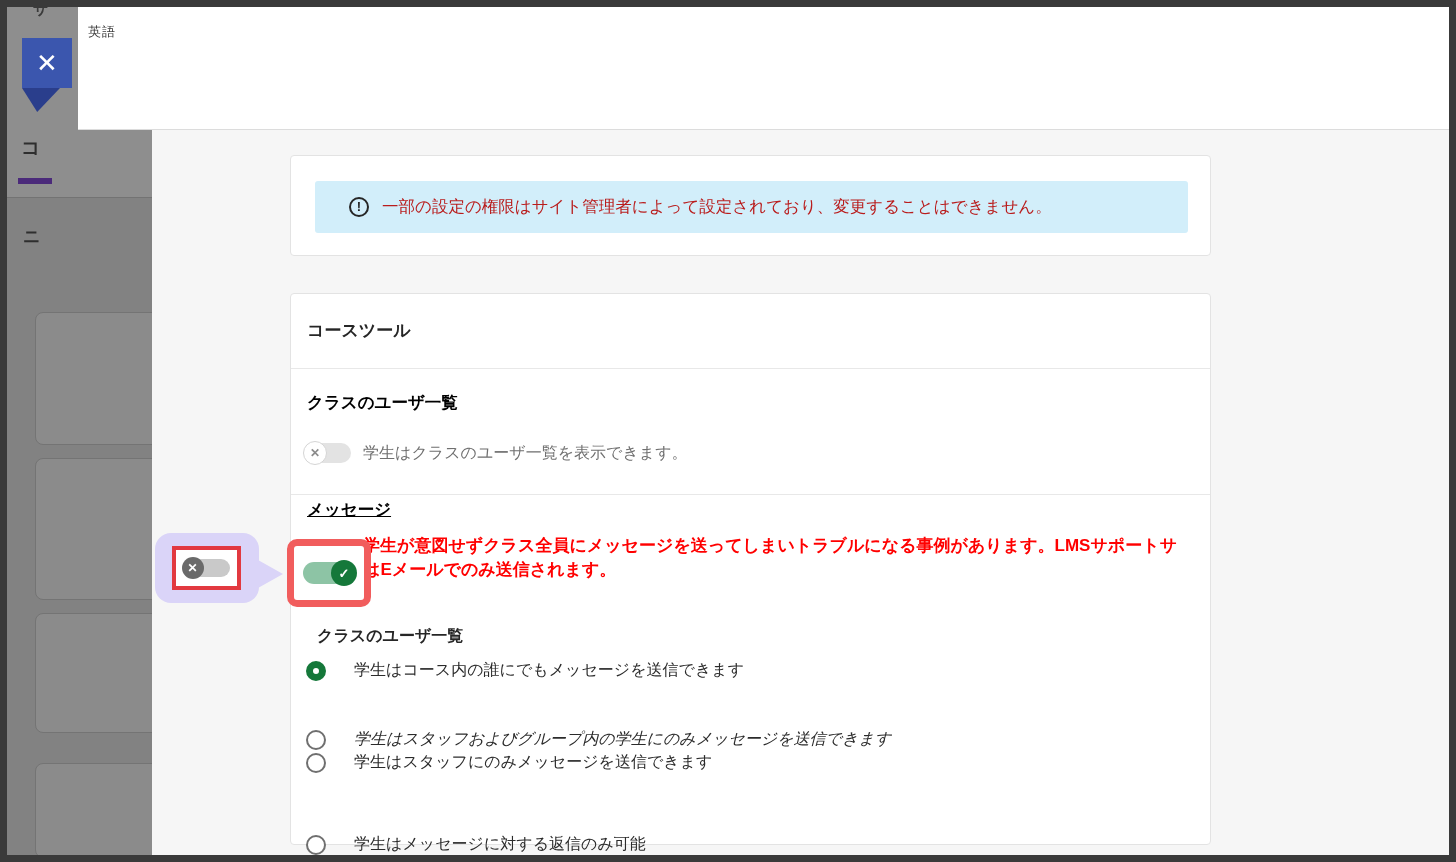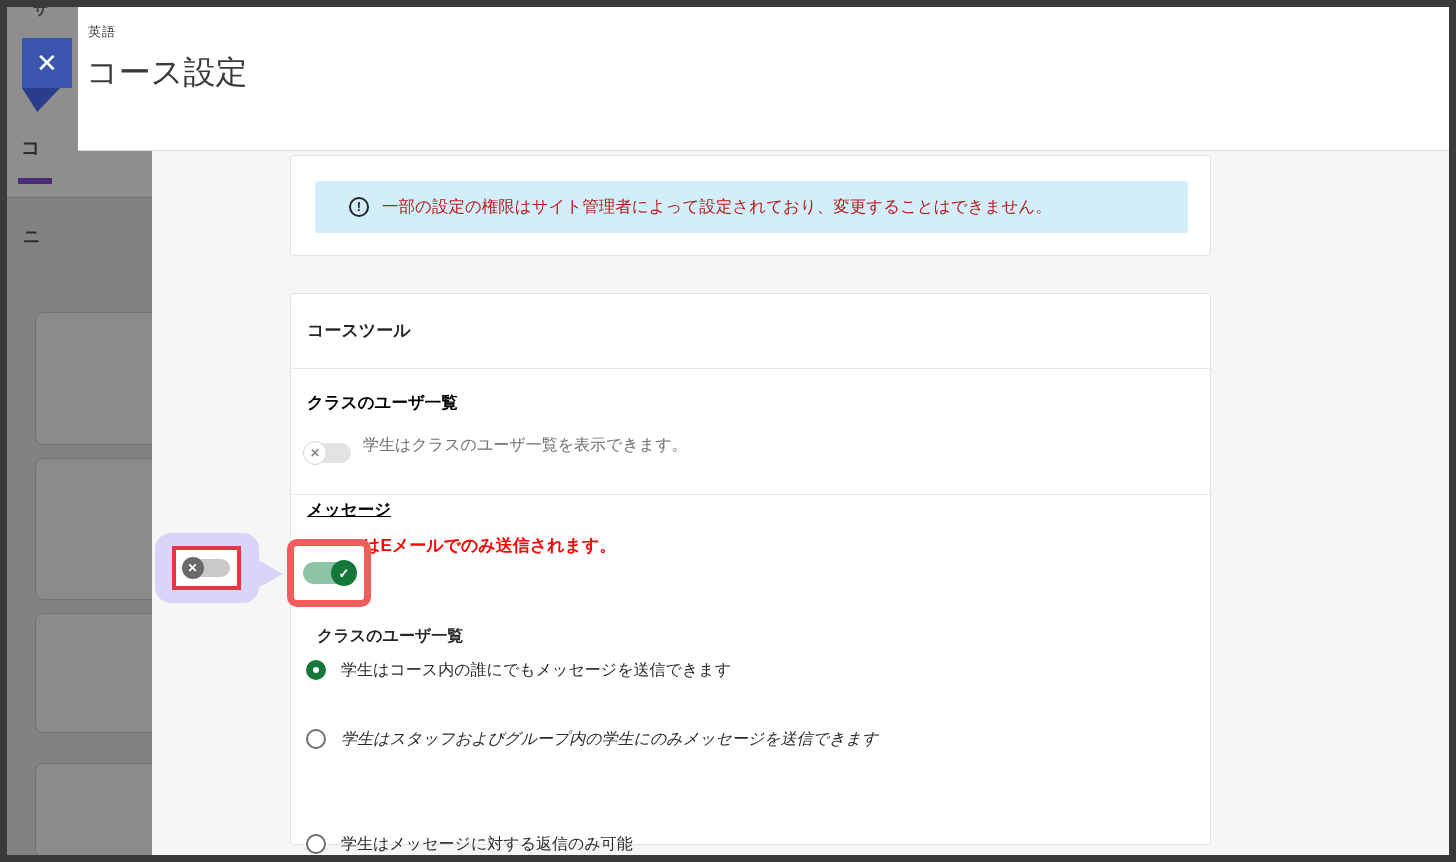"英語" .panel-header { height: 144px -> 123px }
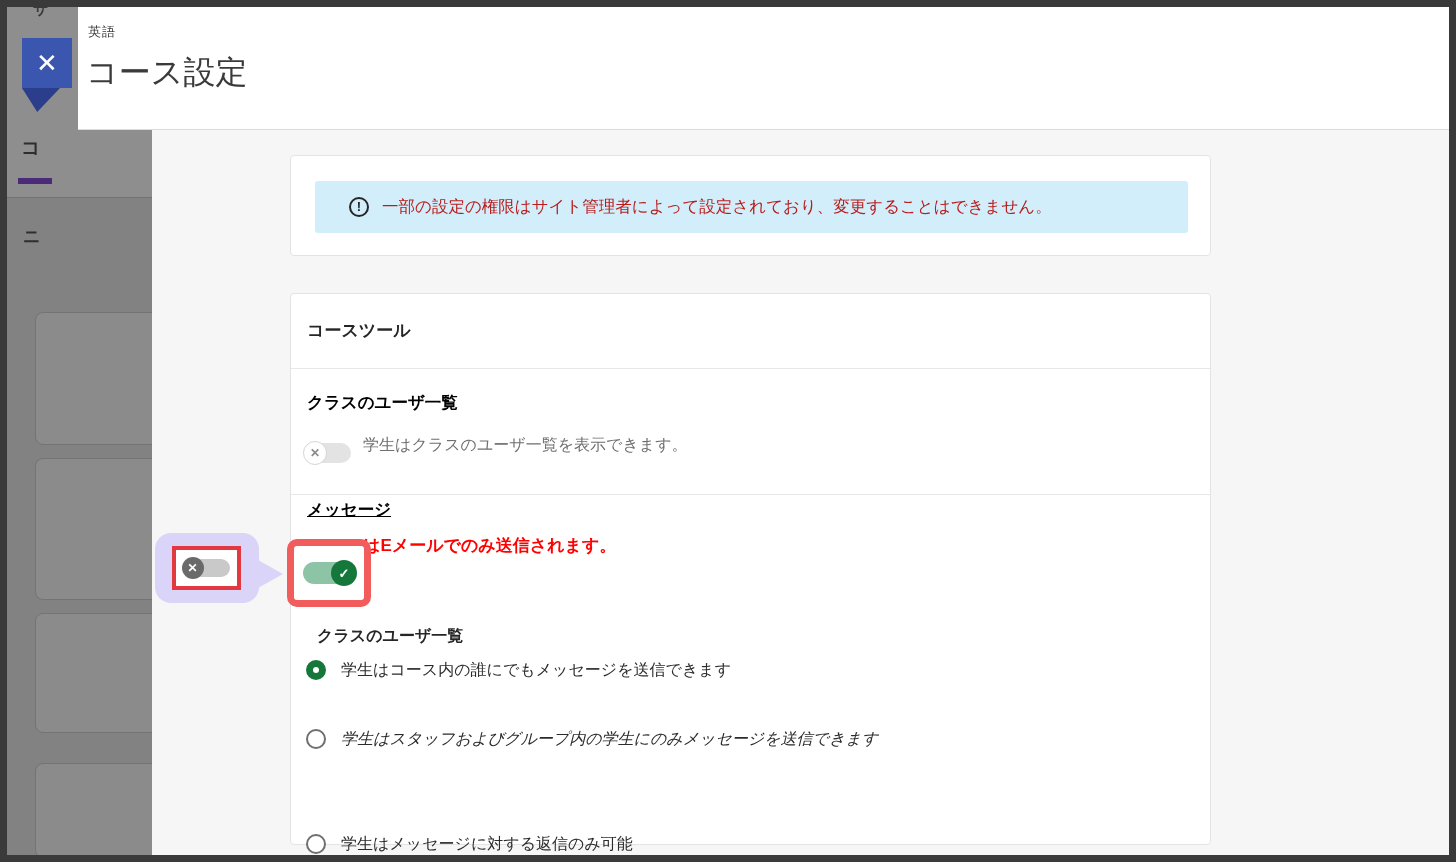"コース設定" h1.page-title { html: <h1>コース設定</h1> -> none }
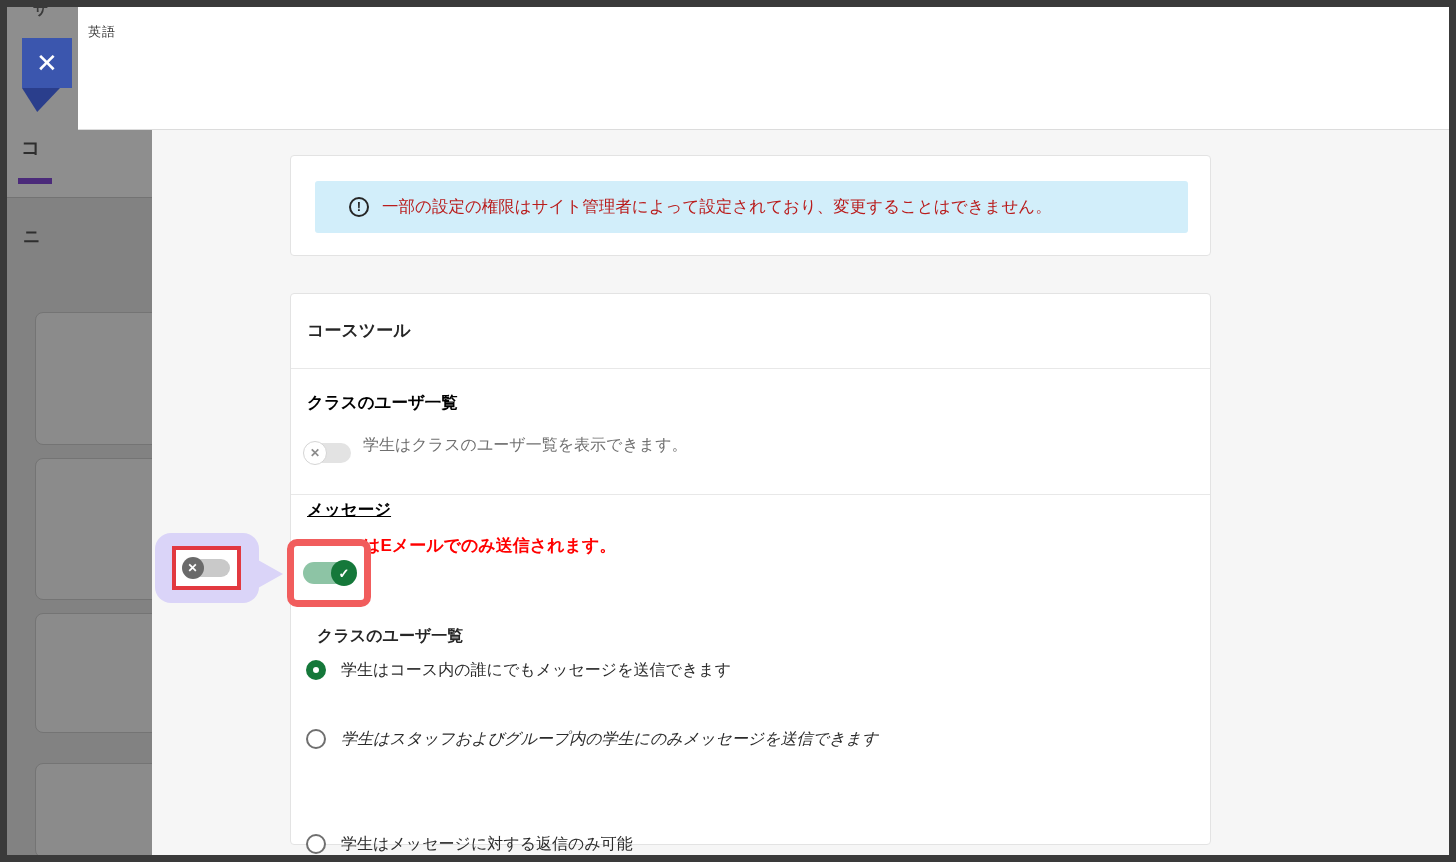"学生はクラスのユーザ一覧を表示できます。" div.setting-desc { top: 141px -> 149px }
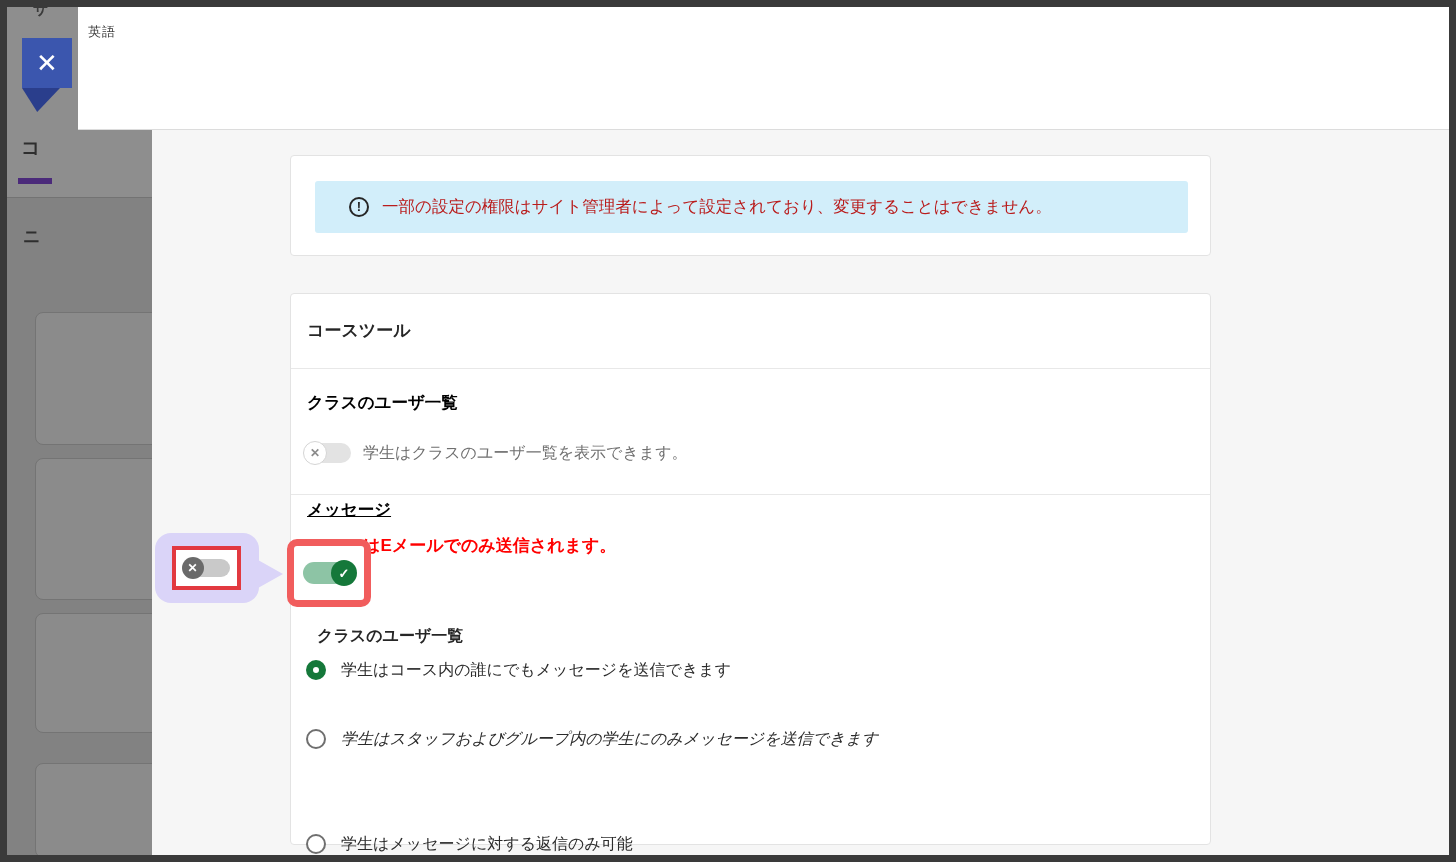"学生が意図せずクラス全員にメッセージを送ってしまいトラブルになる事例があります。" span { html: none -> <span>学生が意図せずクラス全員にメッセージを送ってしまいトラブルになる事例があります。LMSサポートサ</span> }
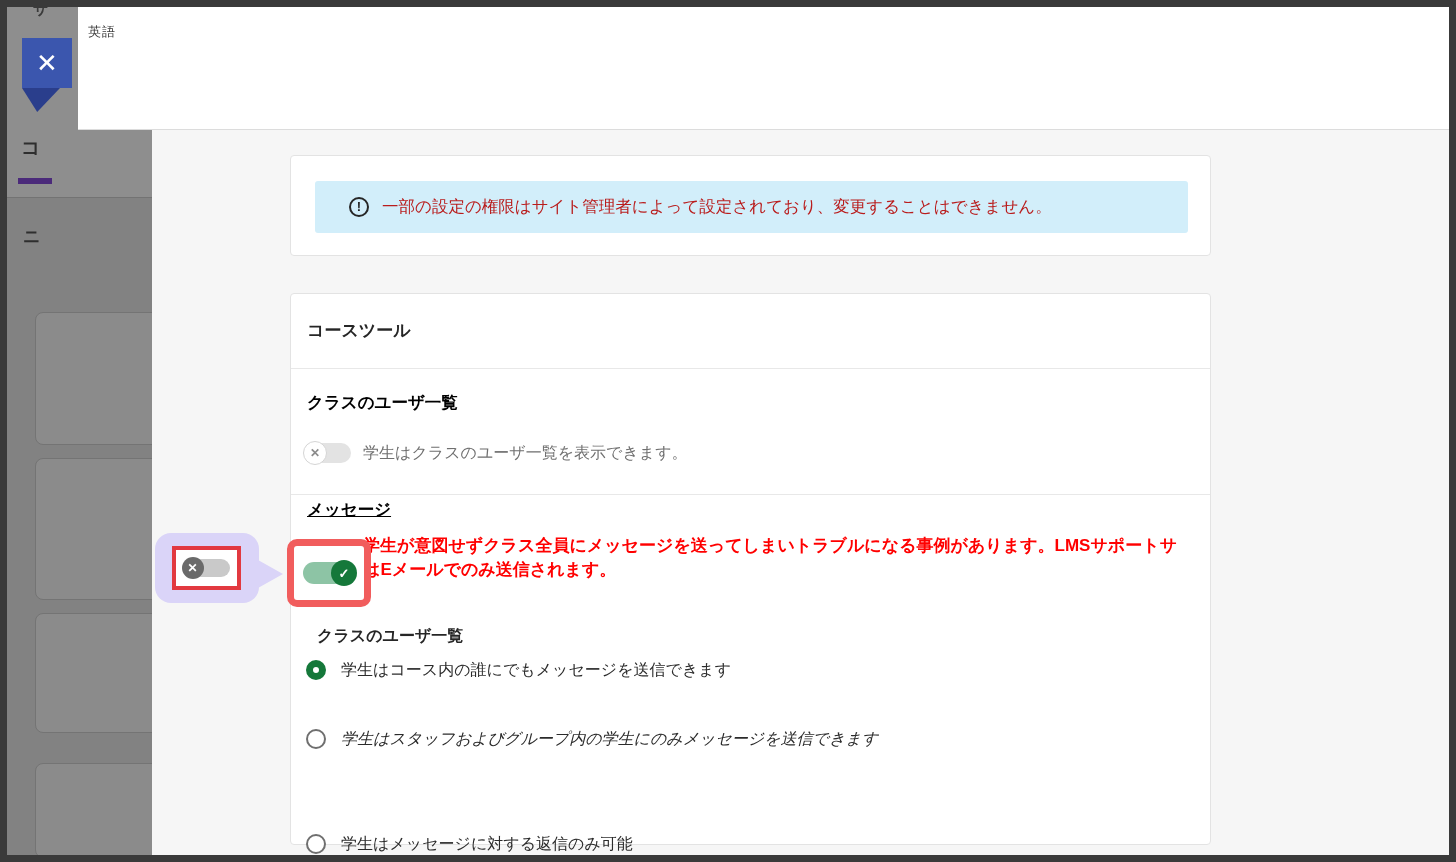"学生はコース内の誰にでもメッセージを送信できます" .radio-row { align-items: flex-start -> center; gap: 15px -> 28px }
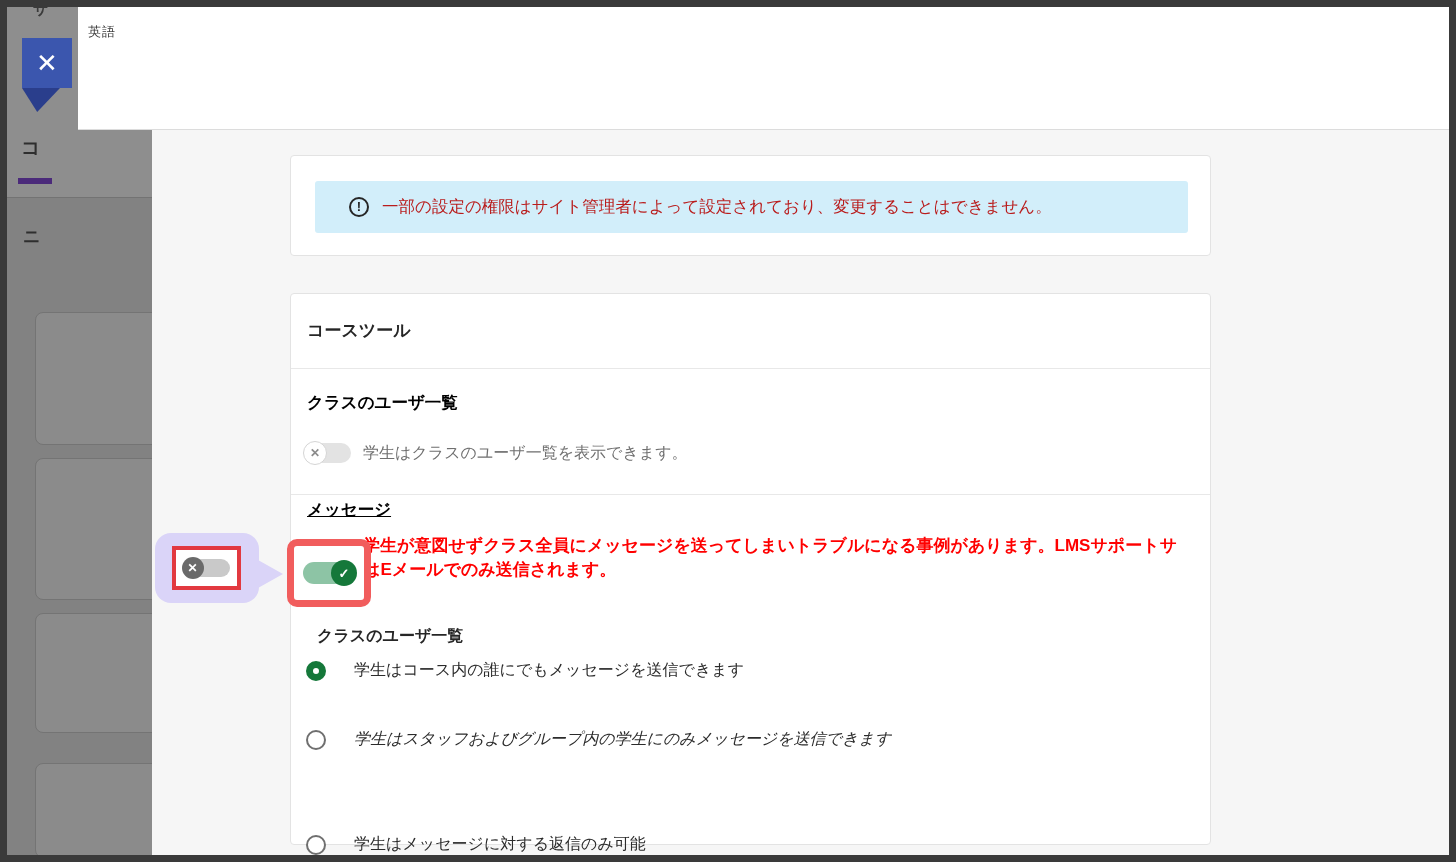"学生はスタッフにのみメッセージを送信できます" button.radio-row { html: none -> <button> <span></span> <span>学生はスタッフにのみメッセージを送信できます</span> </button> }
